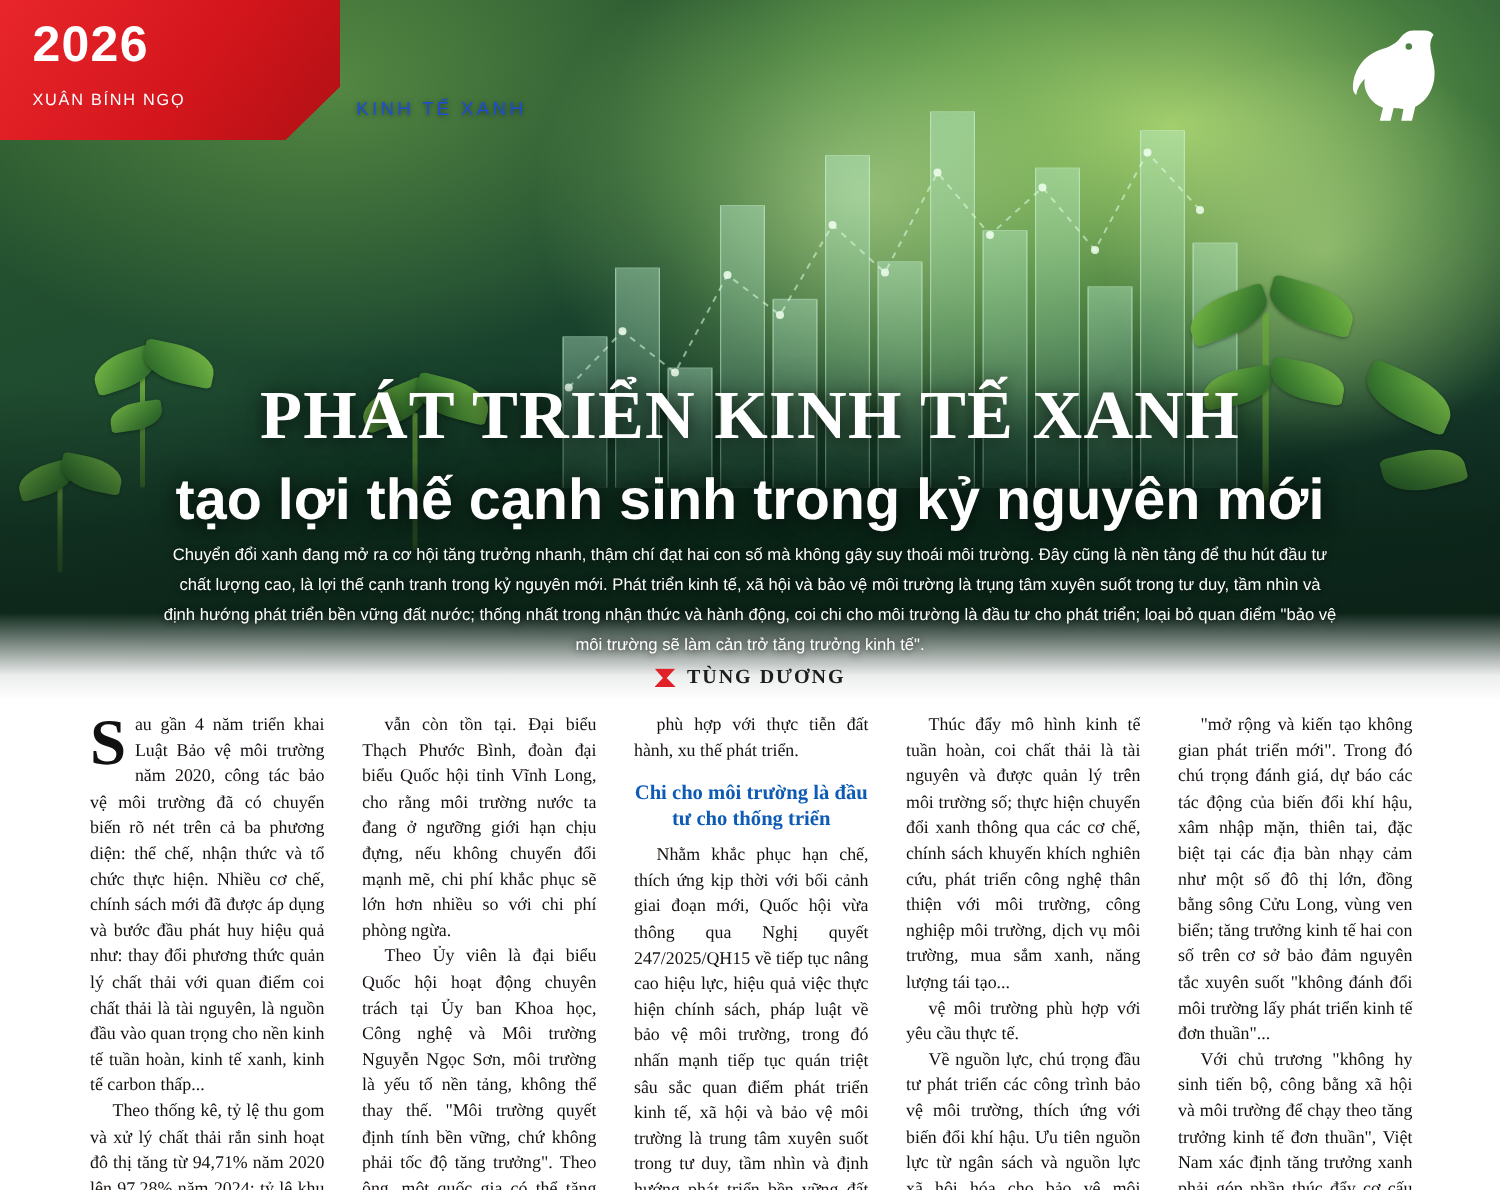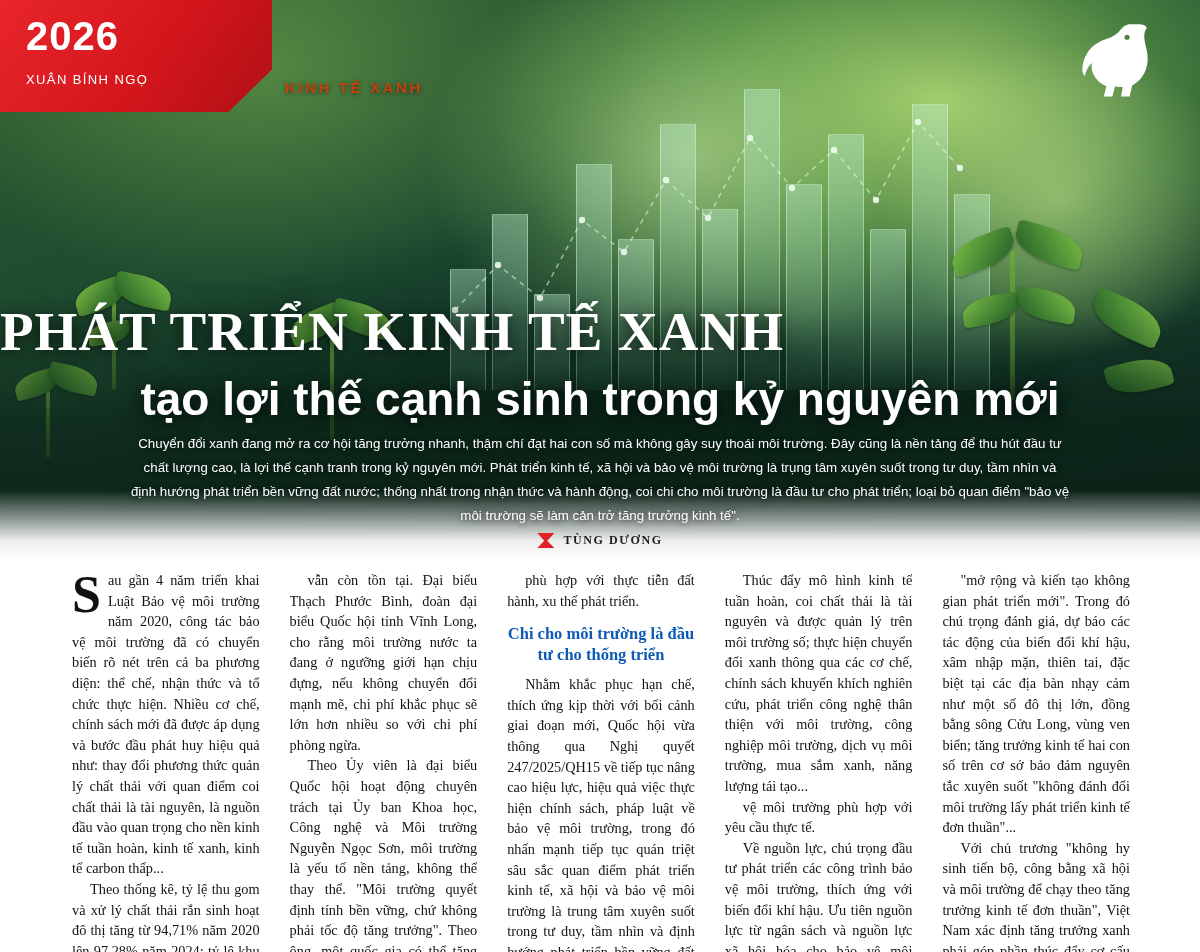"KINH TẾ XANH" .kicker { color: #c2410c -> #1d4ed8; font-weight: bold -> normal }
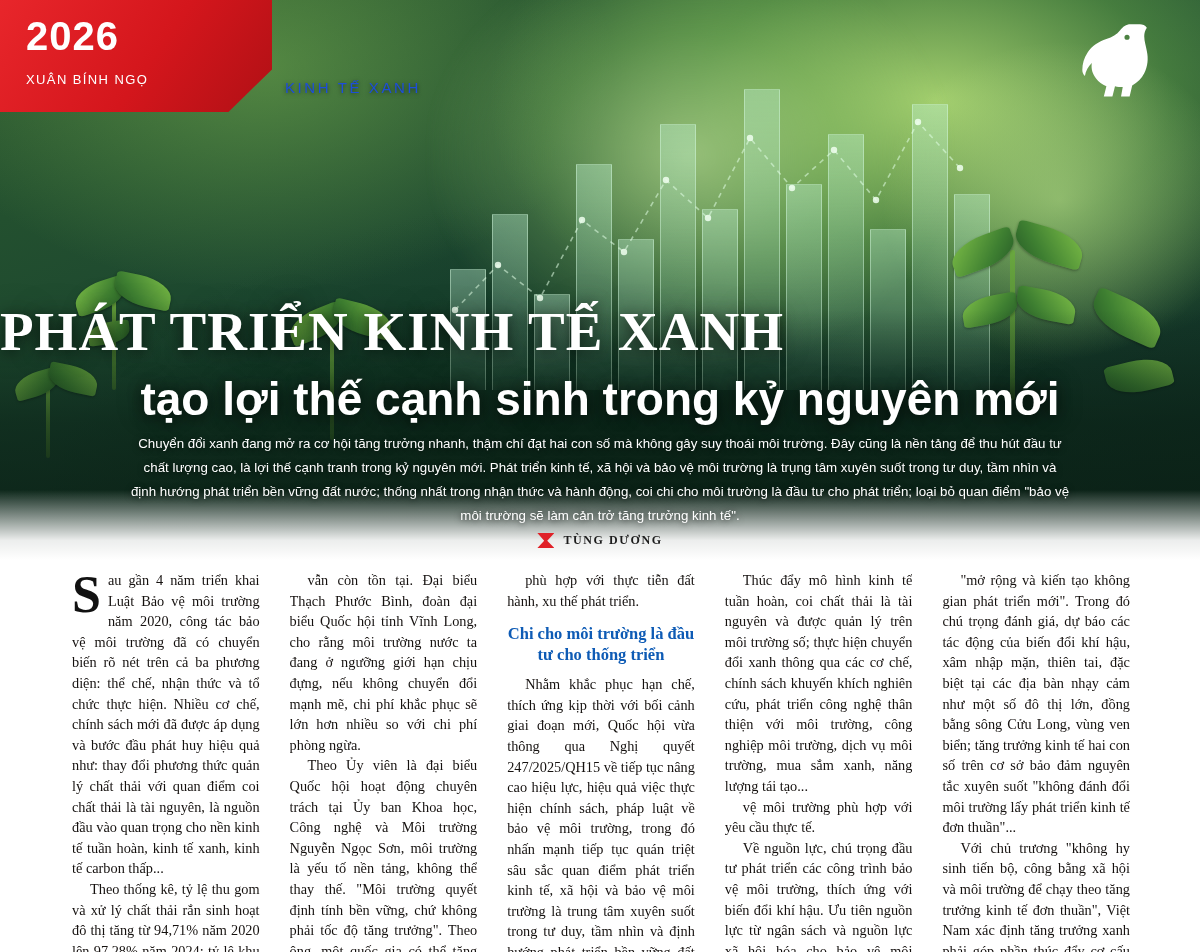"PHÁT TRIỂN KINH TẾ XANH" .headline1 { text-align: none -> center }
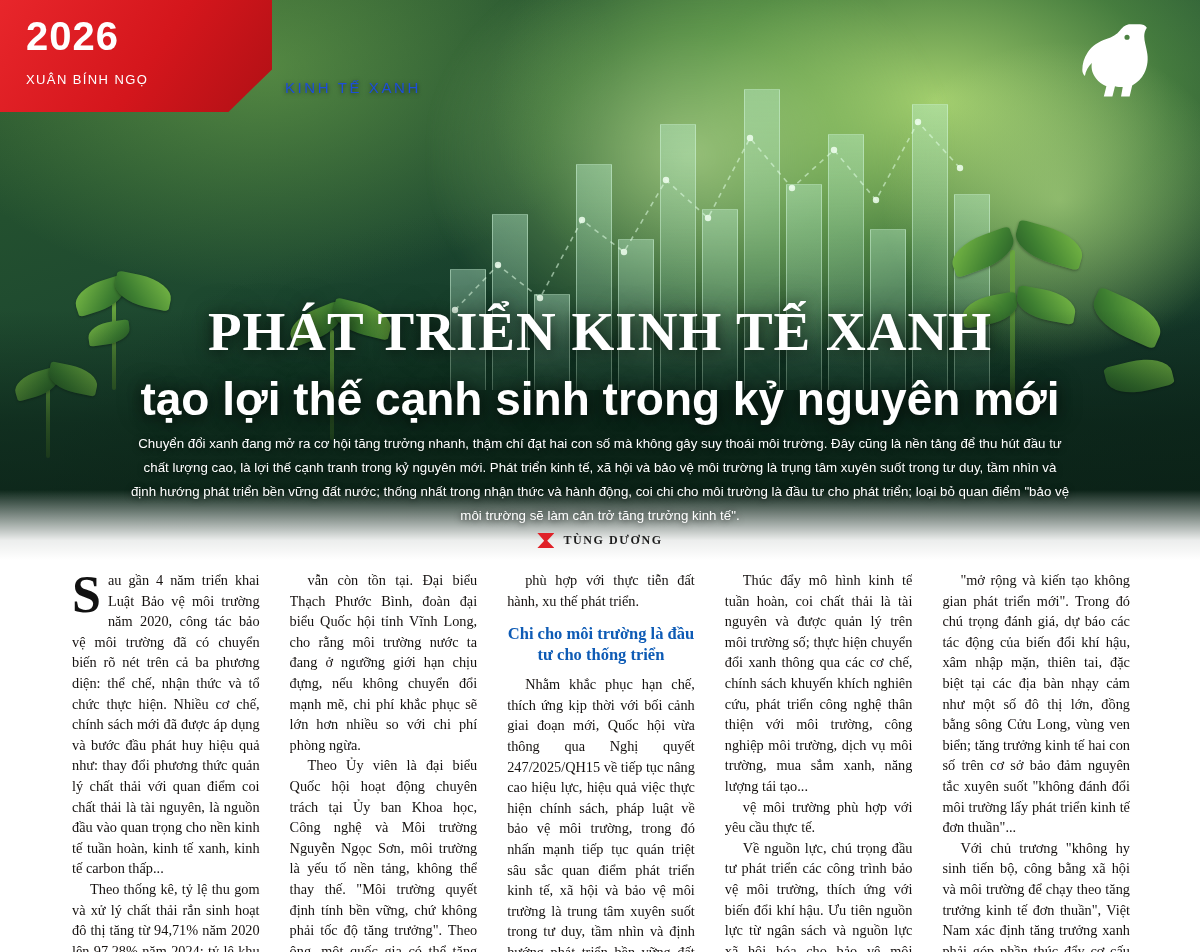"TÙNG DƯƠNG" .byline-name { font-size: 12px -> 16px }
